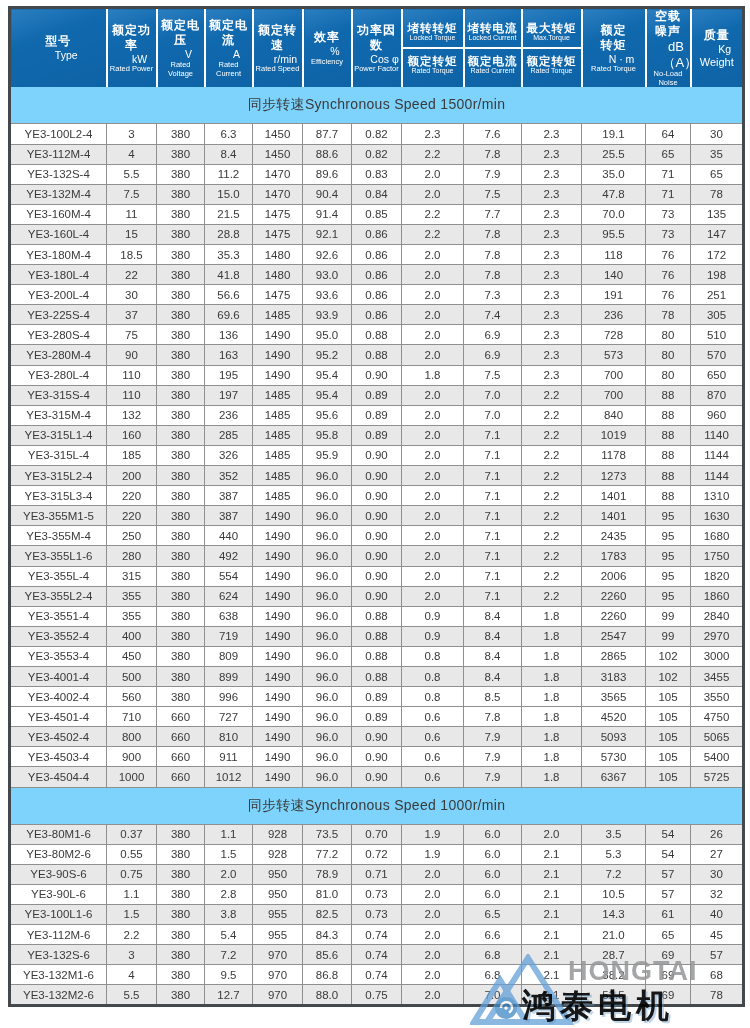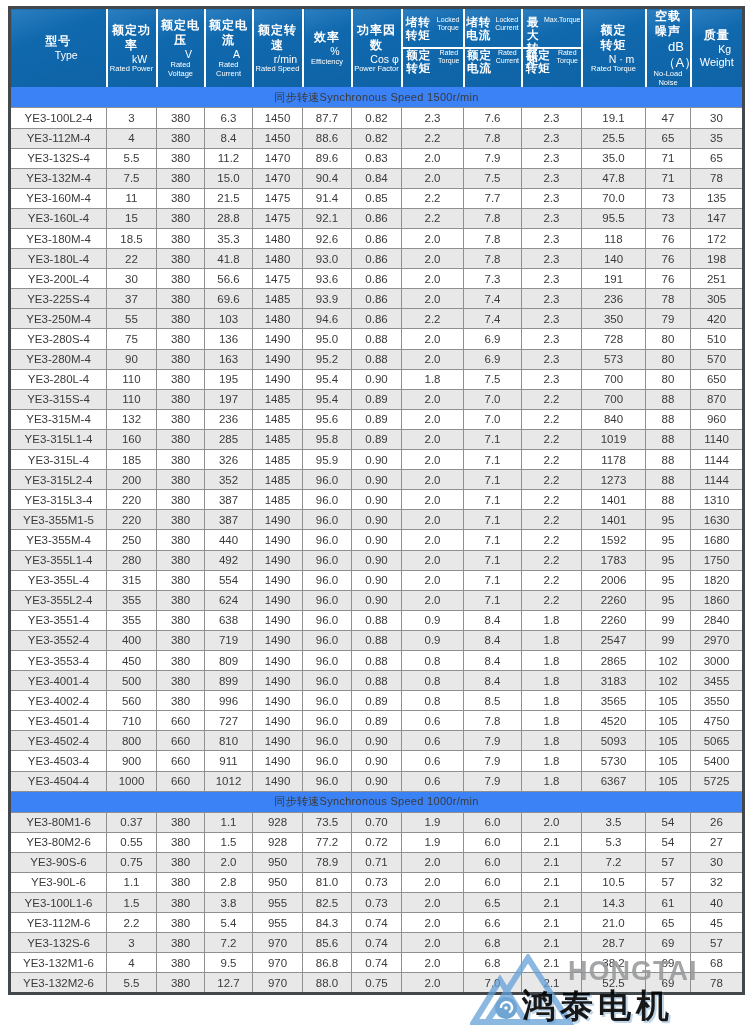"堵转转矩" .split-half { flex-direction: row -> column }
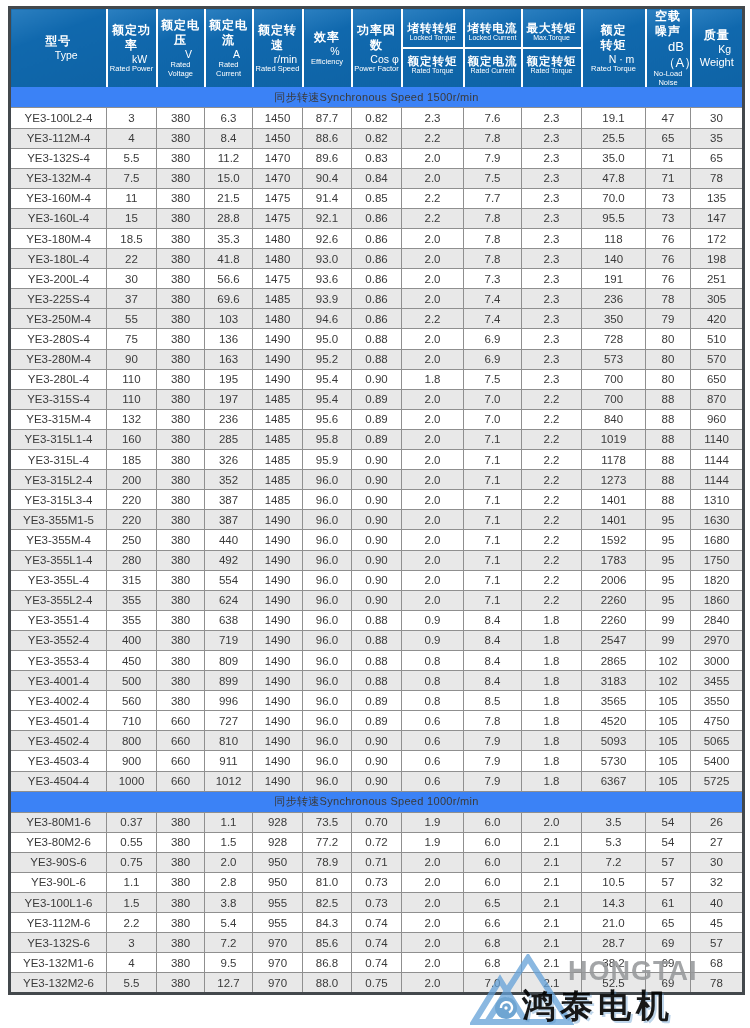"同步转速Synchronous Speed 1500r/min" tbody tr.section-row td { background: #3b82f6 -> #7dd3fc; font-size: 11px -> 14px; height: 20px -> 36px }
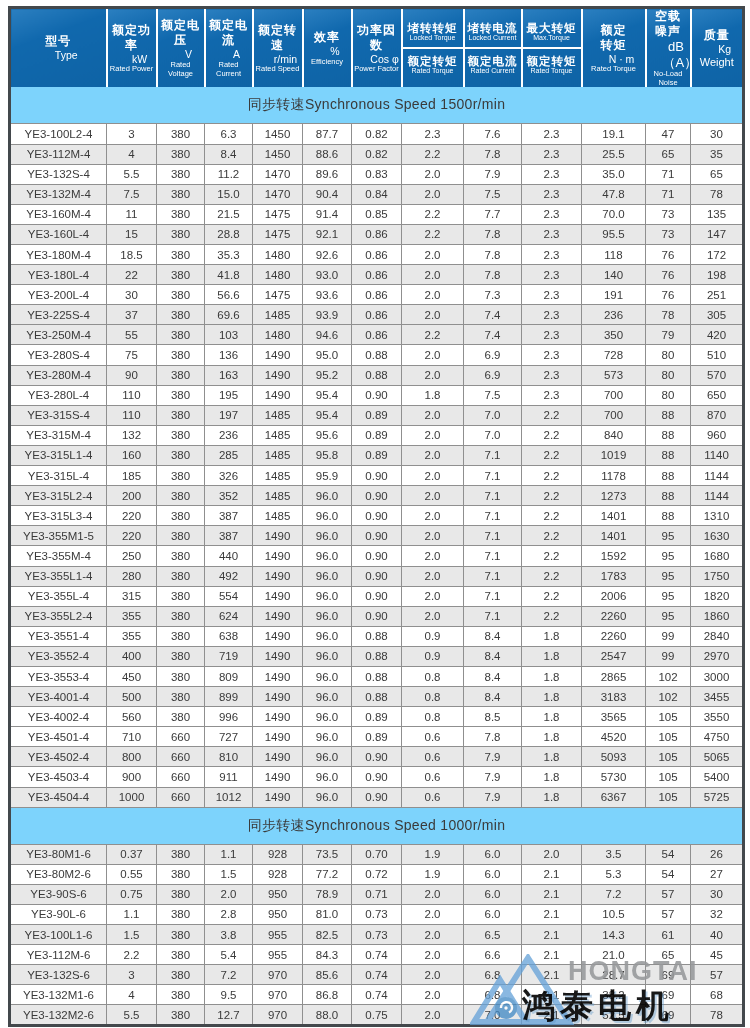"47" td { text: 47 -> 64 }
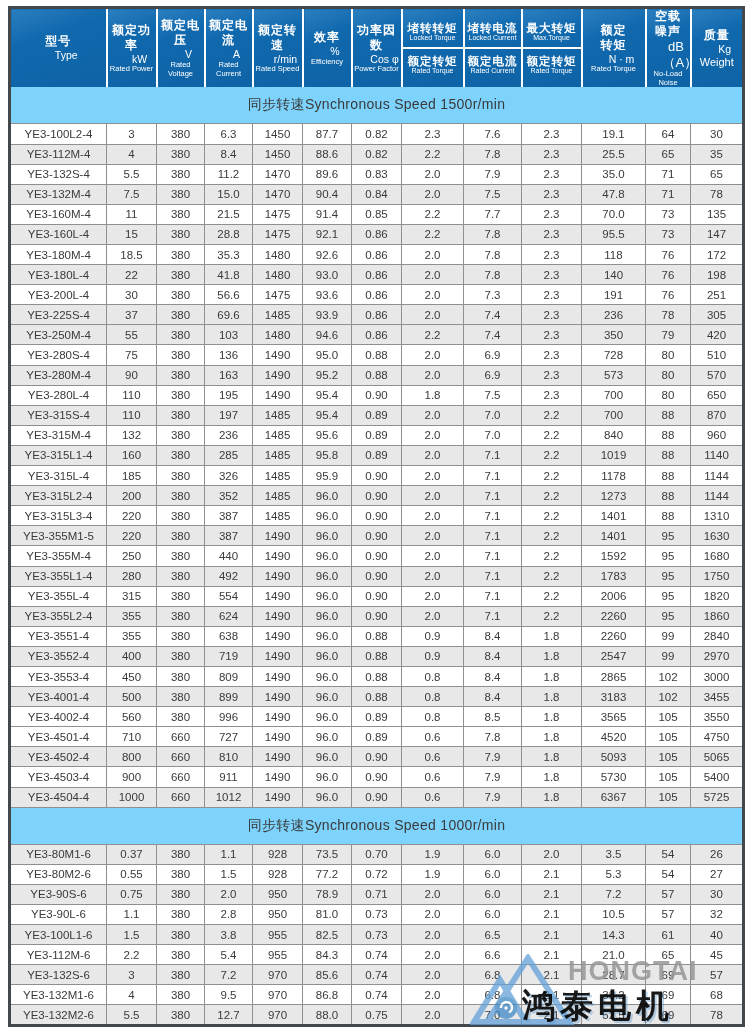"YE3-250M-4" tr.alt { html: <tr> <td>YE3-250M-4</td> <td>55</td> <td>380</td> <td>103</td> <td>1480</td> <td>94.6</td> <td>0.86</td> <td>2.2</td> <td>7.4</td> <td>2.3</td> <td>350</td> <td>79</td> <td>420</td> </tr> -> none }
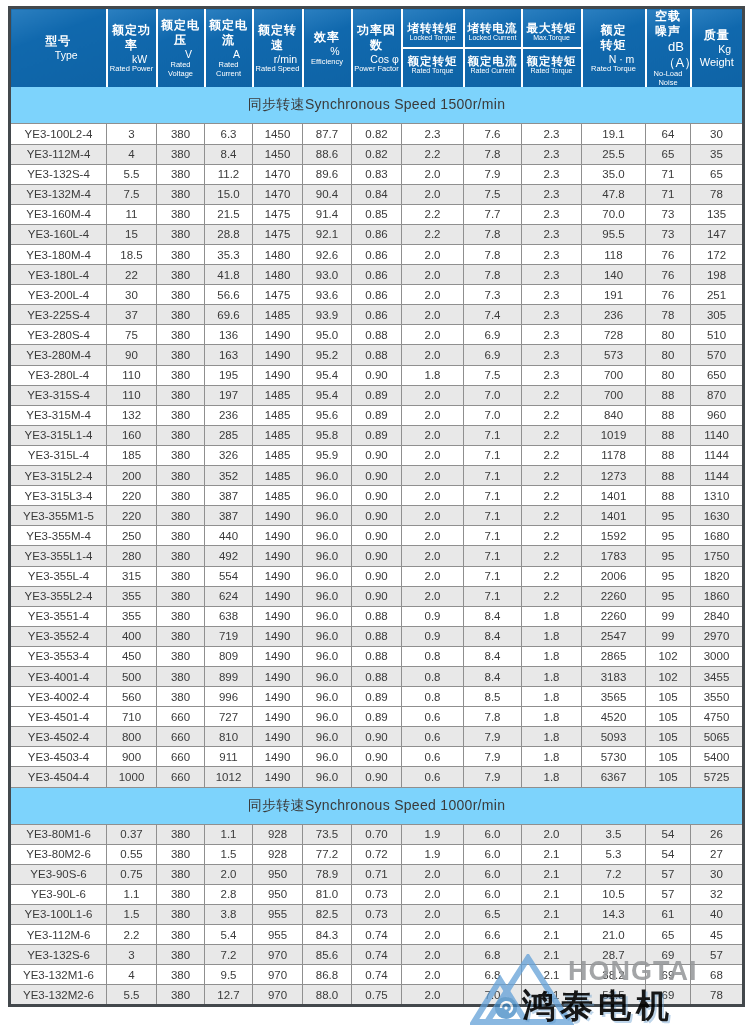"1592" td { text: 1592 -> 2435 }
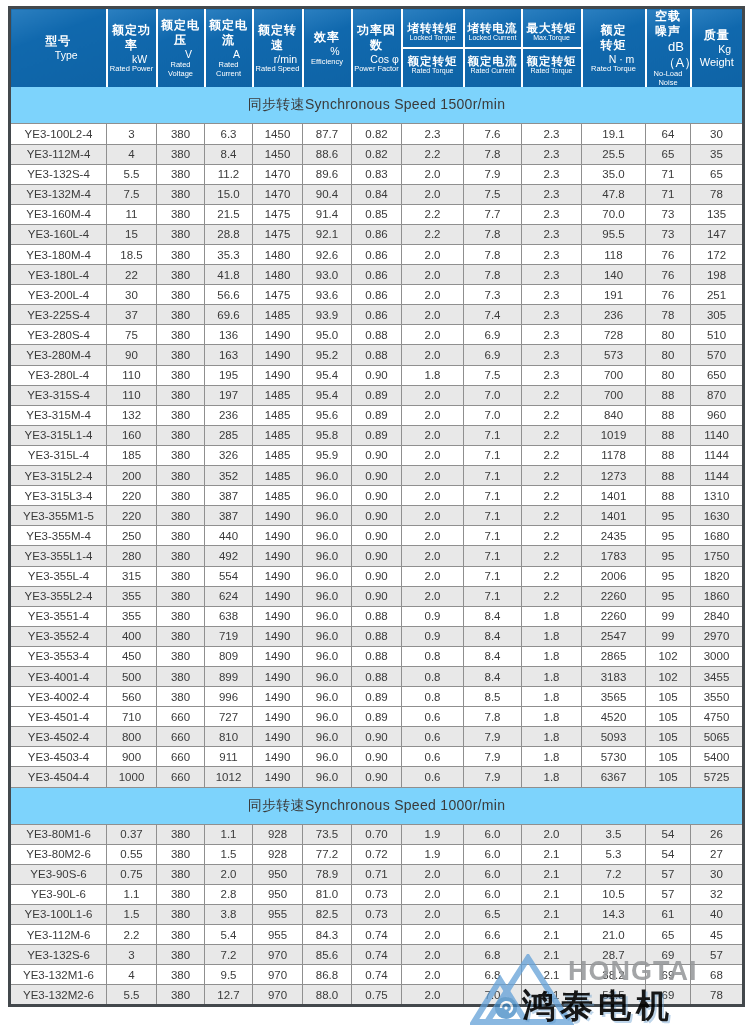"YE3-355L1-4" td { text: YE3-355L1-4 -> YE3-355L1-6 }
